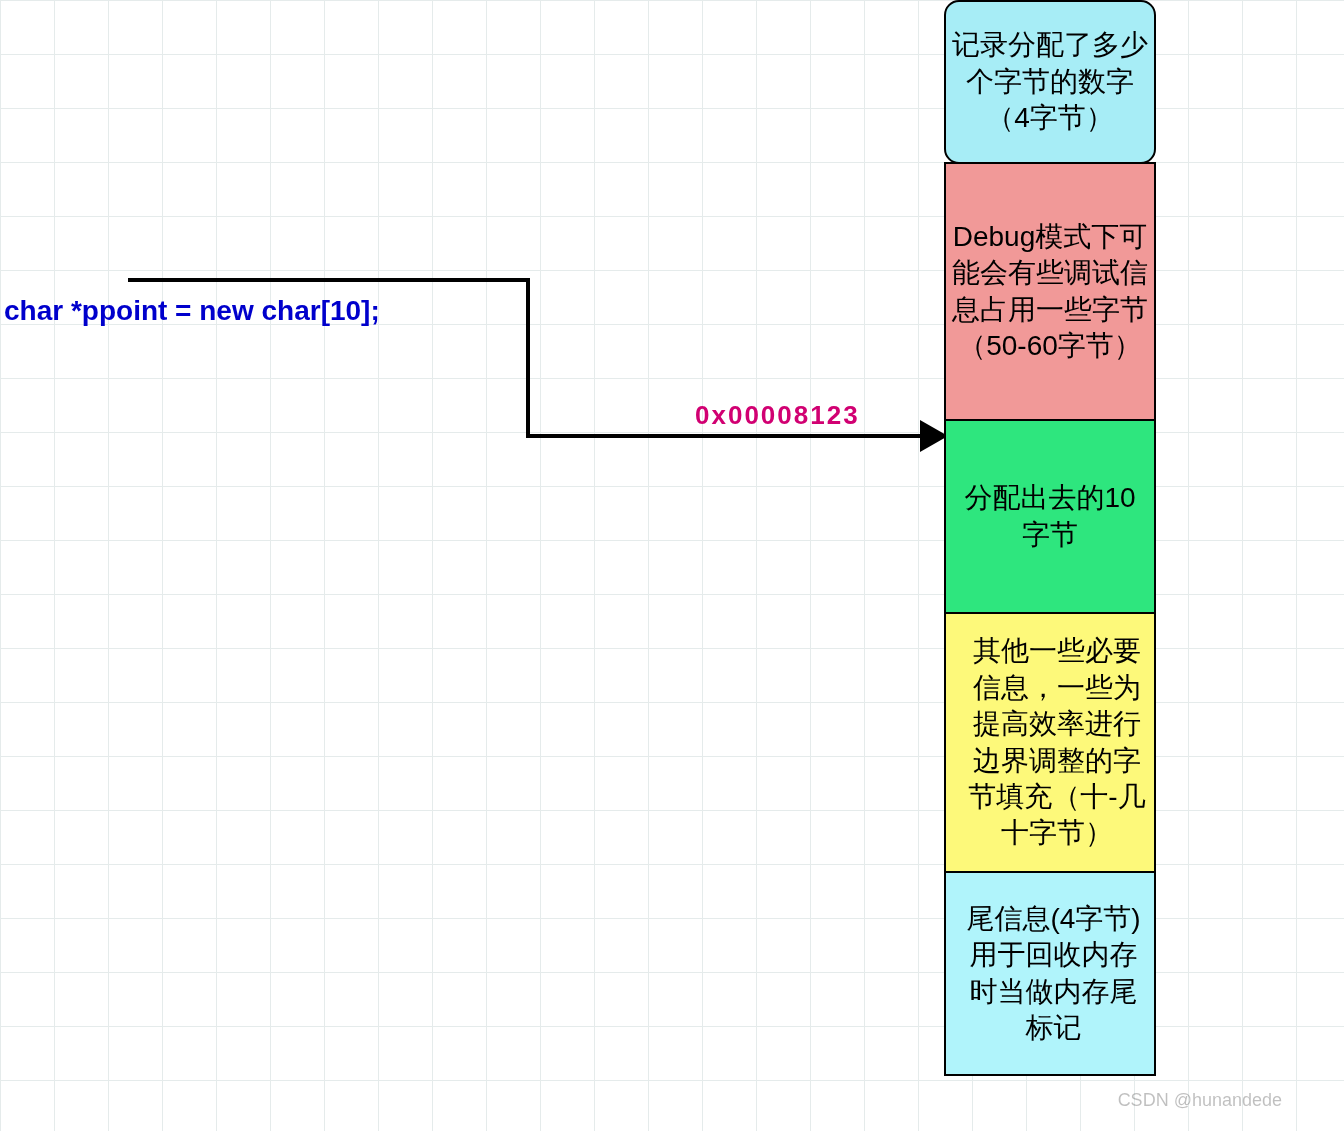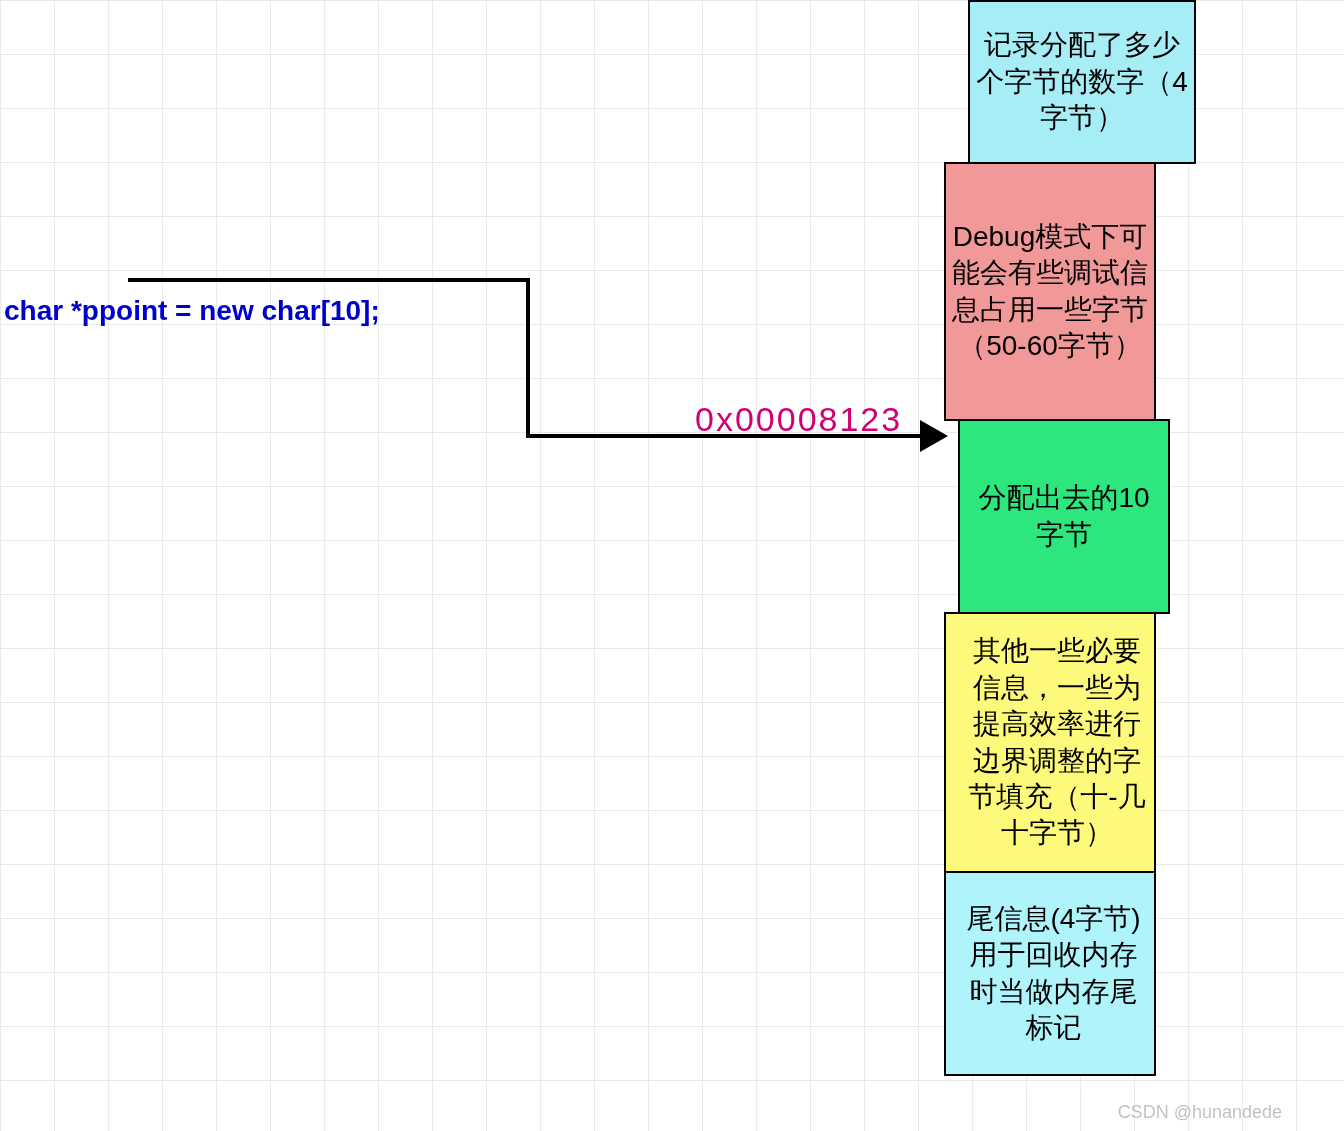"记录分配了多少个字节的数字（4字节）" div.box { border-radius: none -> 15px; left: 968px -> 944px; width: 228px -> 212px }
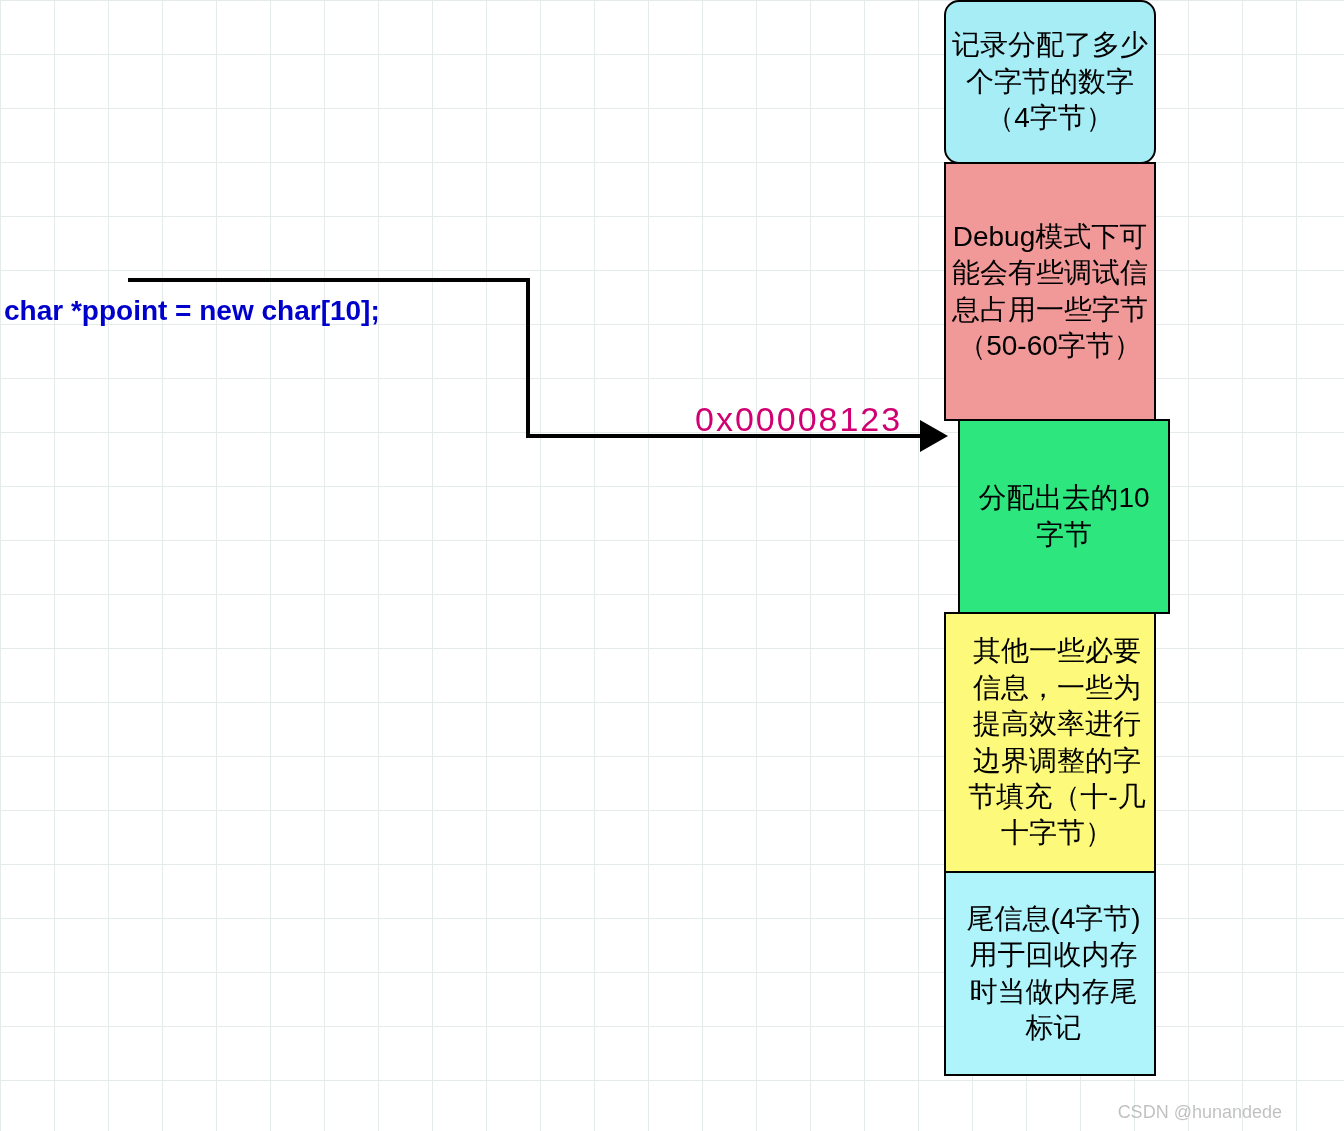"0x00008123" .addr { font-size: 34px -> 26px; font-weight: normal -> bold }
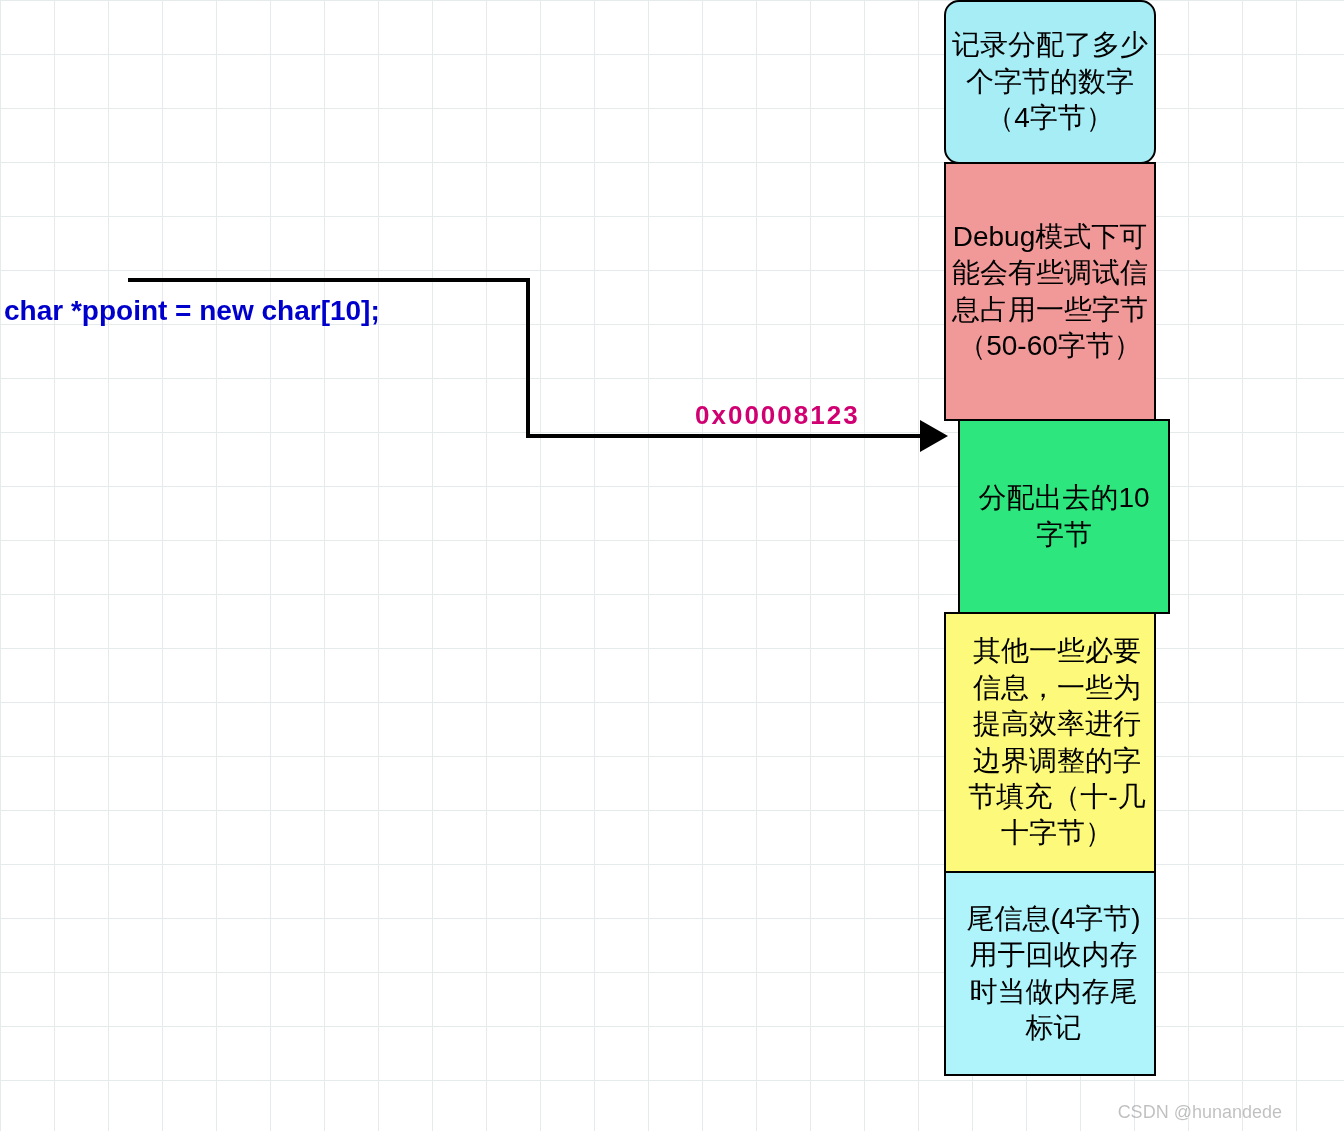"分配出去的10字节" .b3 { margin-left: 14px -> none }
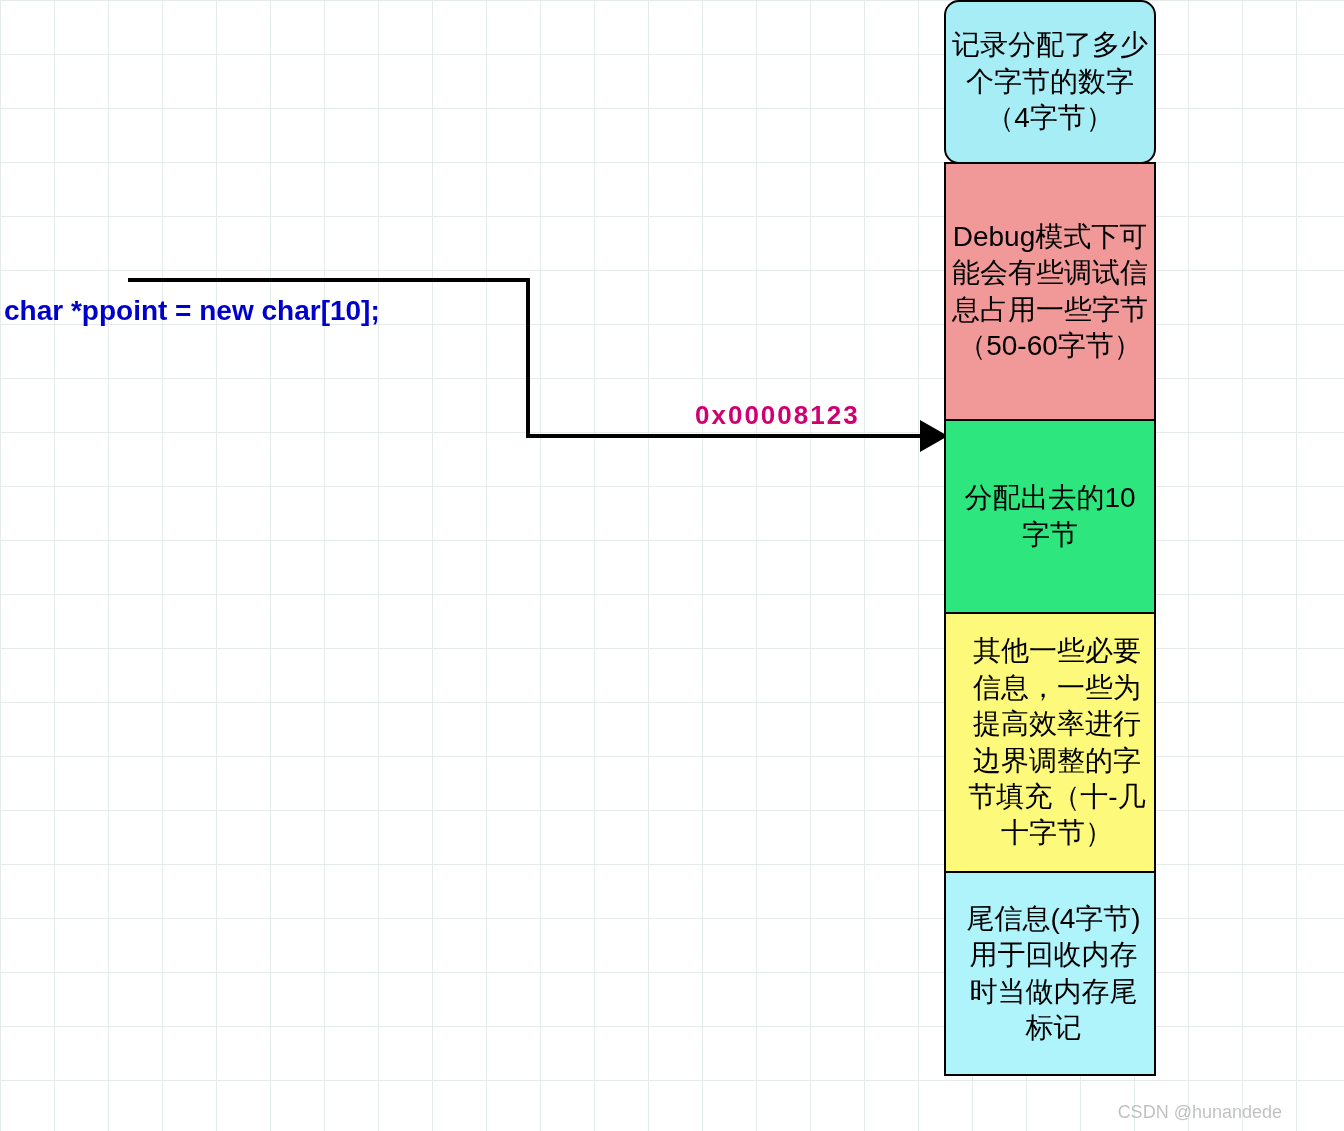"CSDN @hunandede" .watermark { bottom: 8px -> 20px }
